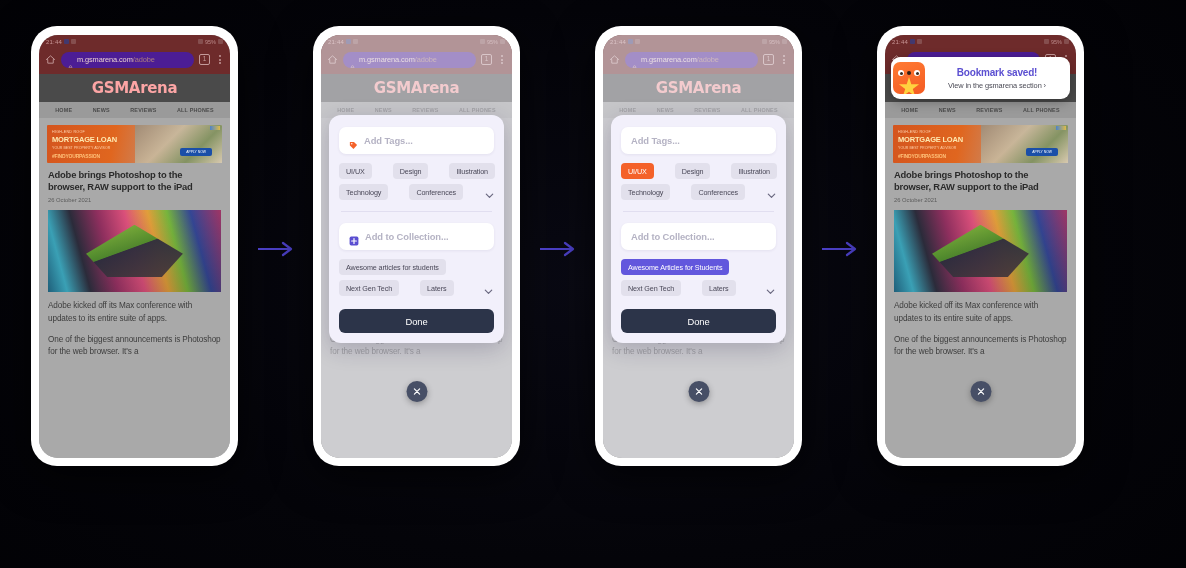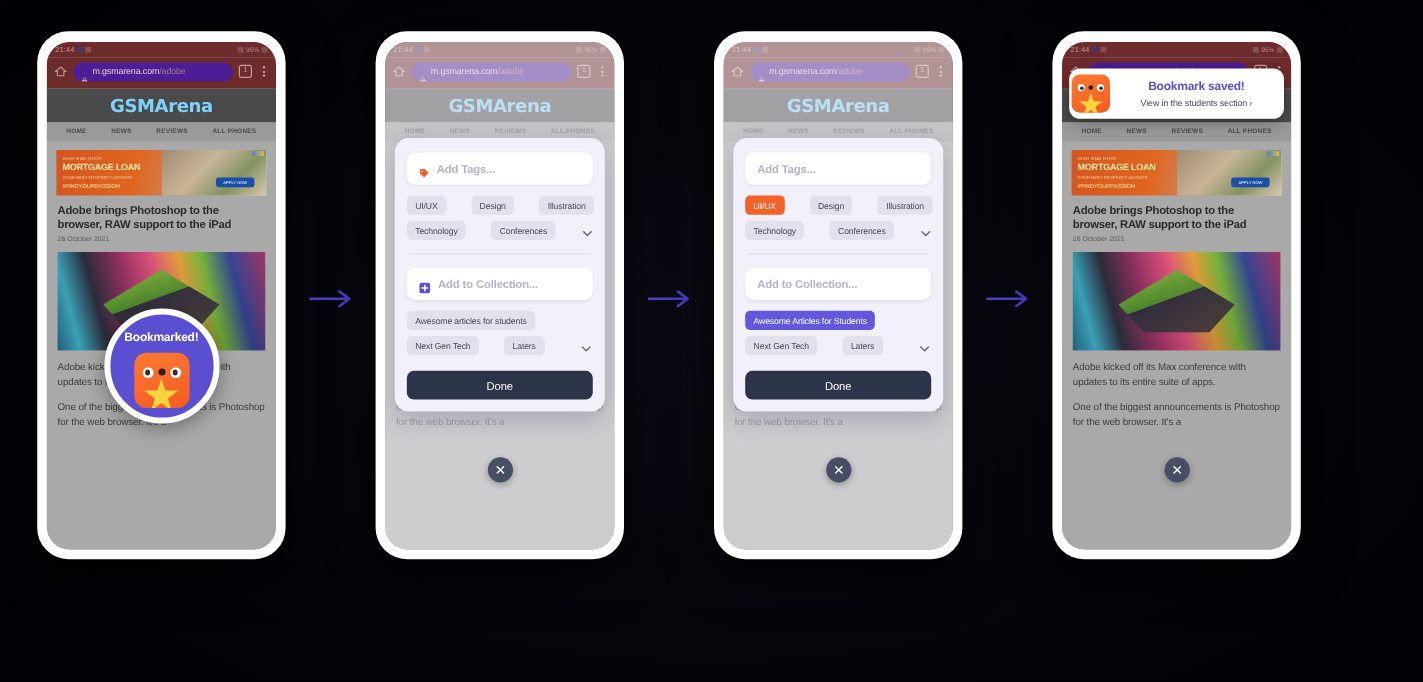"GSMArena" .gsm-logo { color: #7dd3fc -> #fca5a5 }
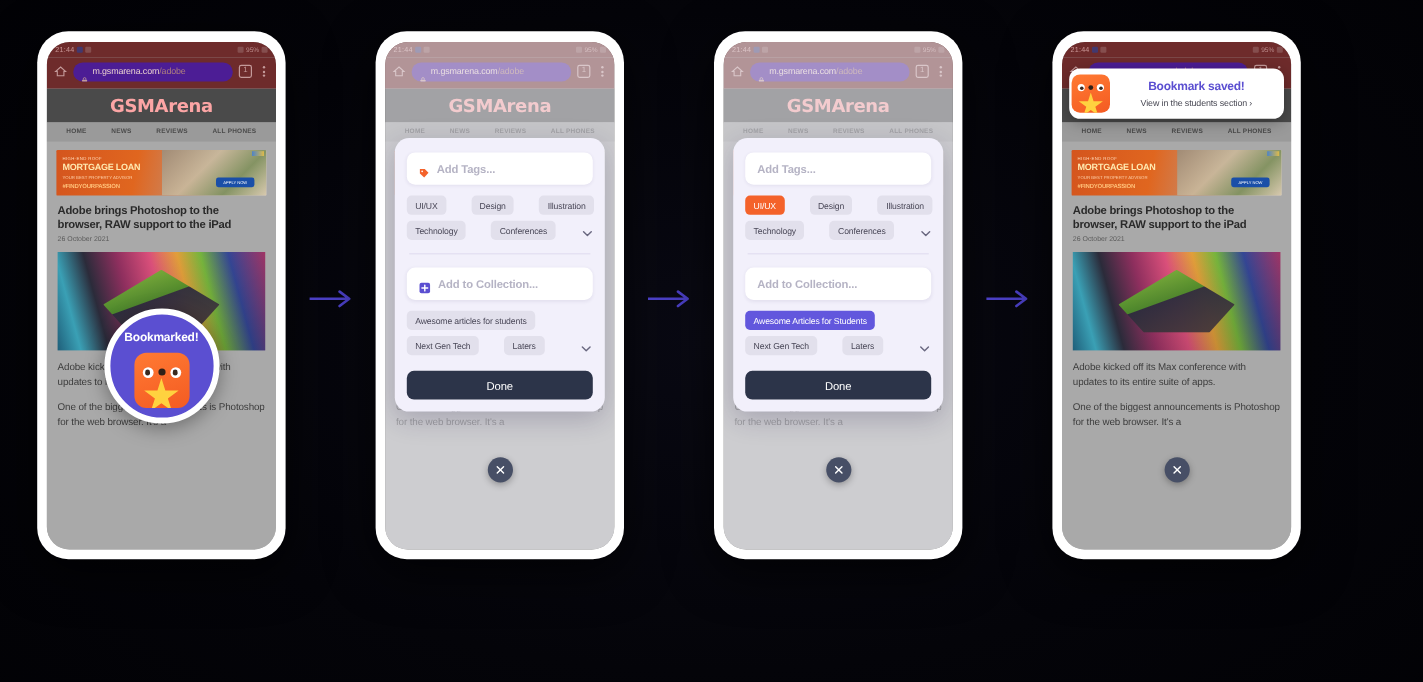"View in the students section" div.toast-sub { text: students -> gsmarena }
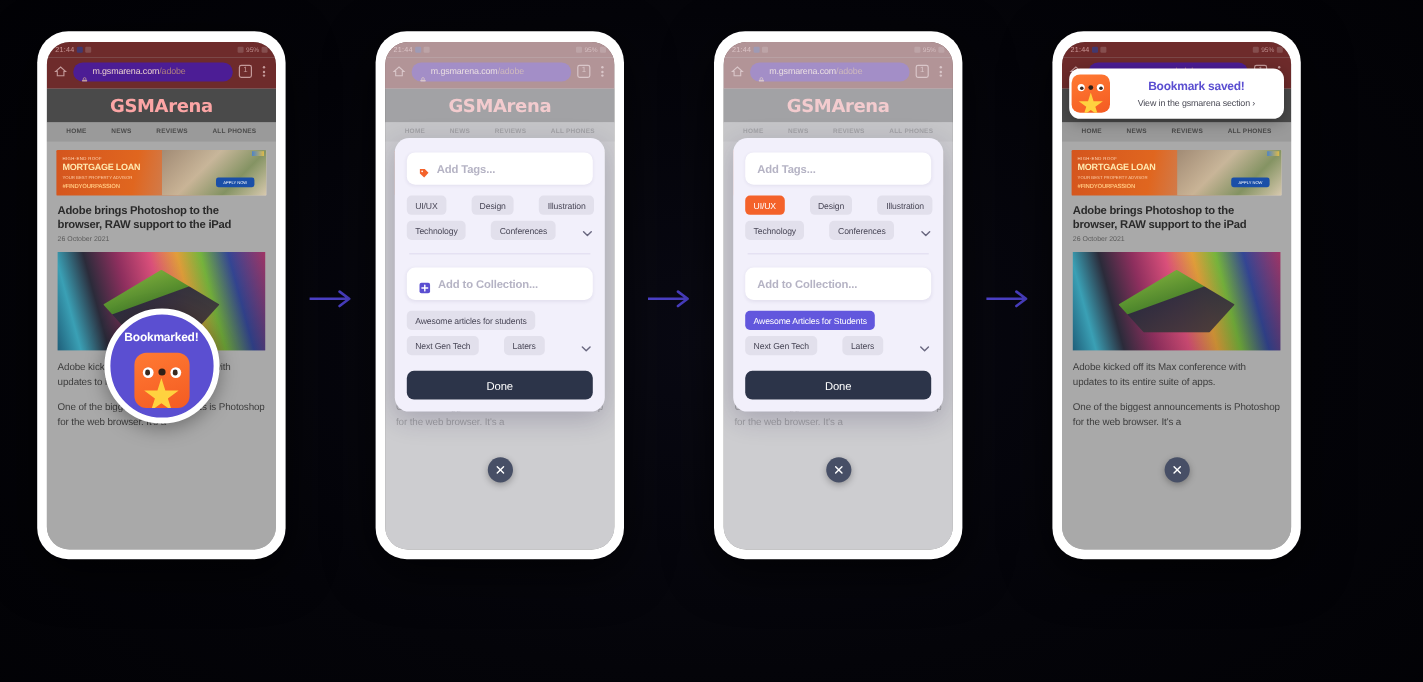"Bookmarked!" div.bm-badge { html: <div> <span>Bookmarked!</span> <div> <span></span> <span></span> <span></span> <span></span> </div> </div> -> none }
